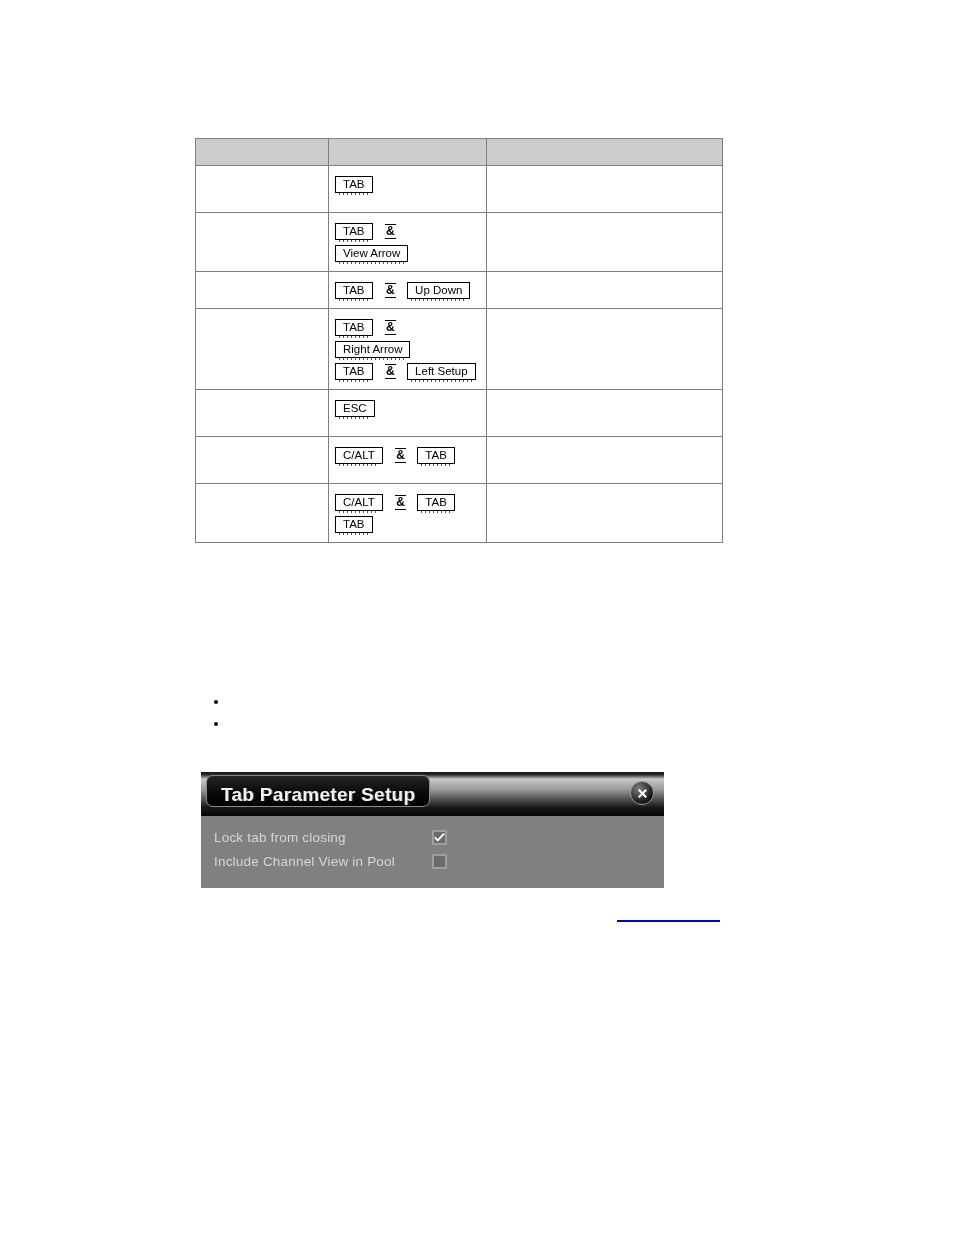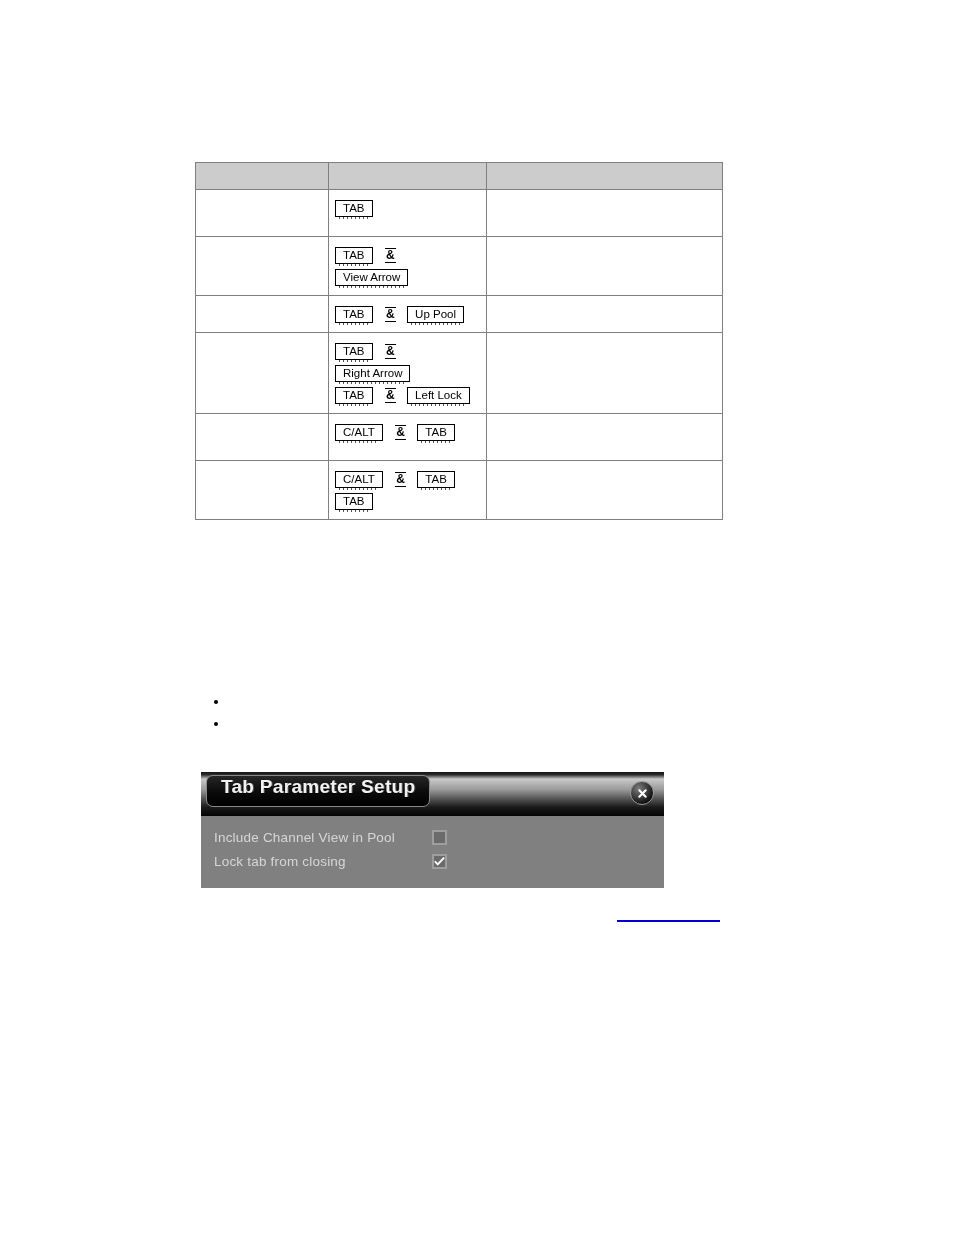"TAB" .shortcut-table { top: 162px -> 138px }
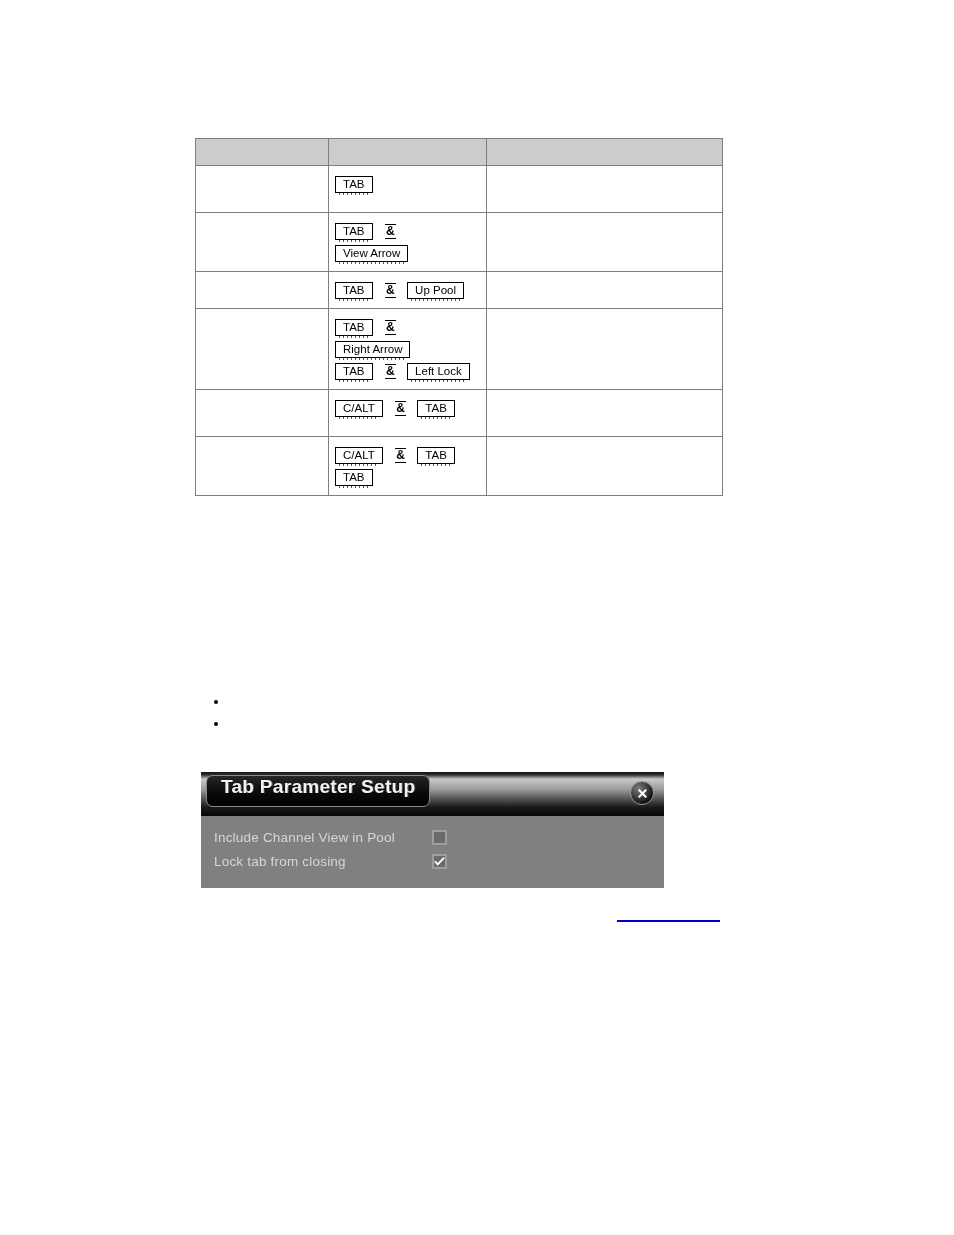"Up Pool" span.keycap { text: Pool -> Down }
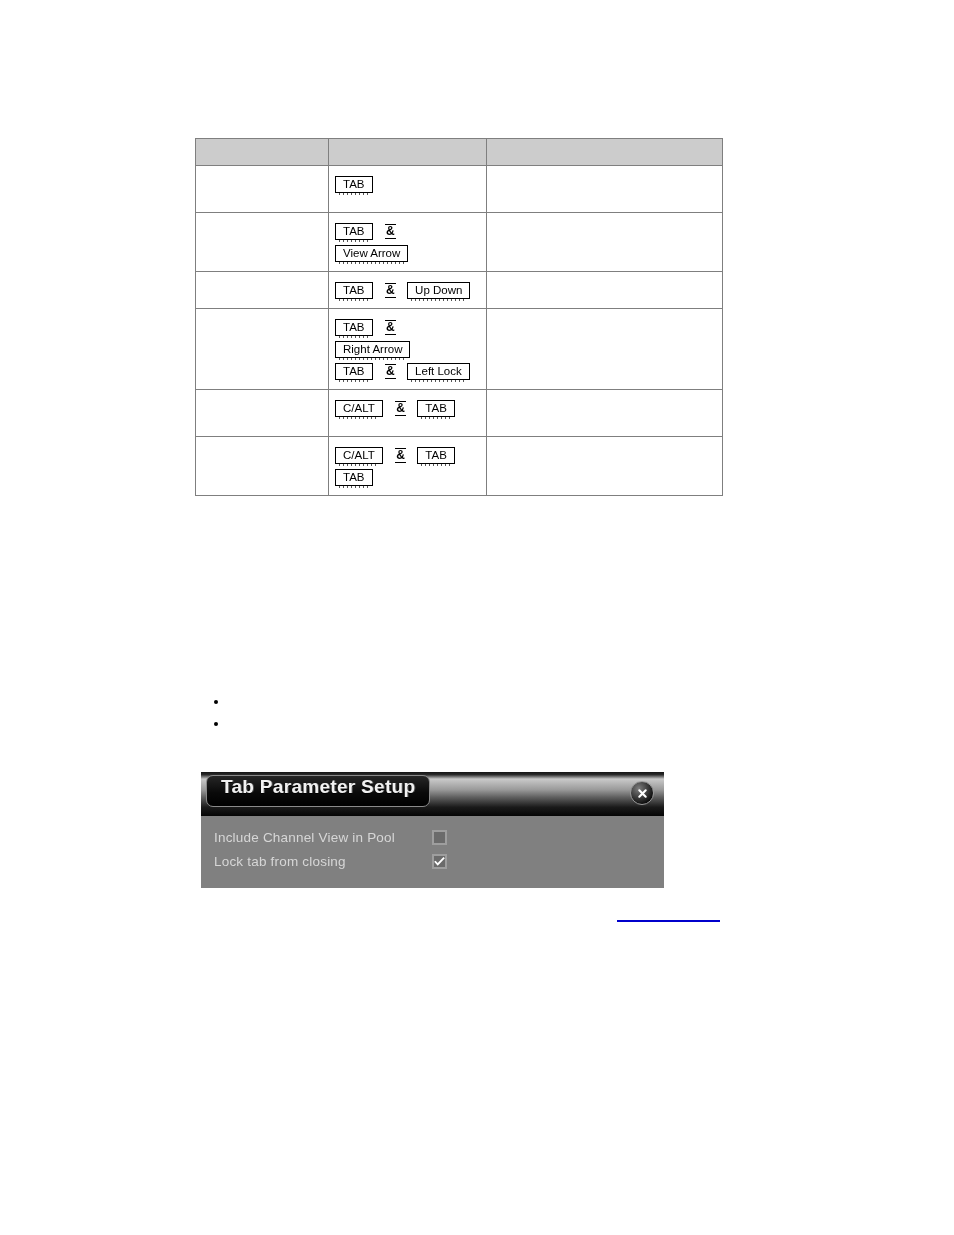"Left Lock" span.keycap { text: Lock -> Setup }
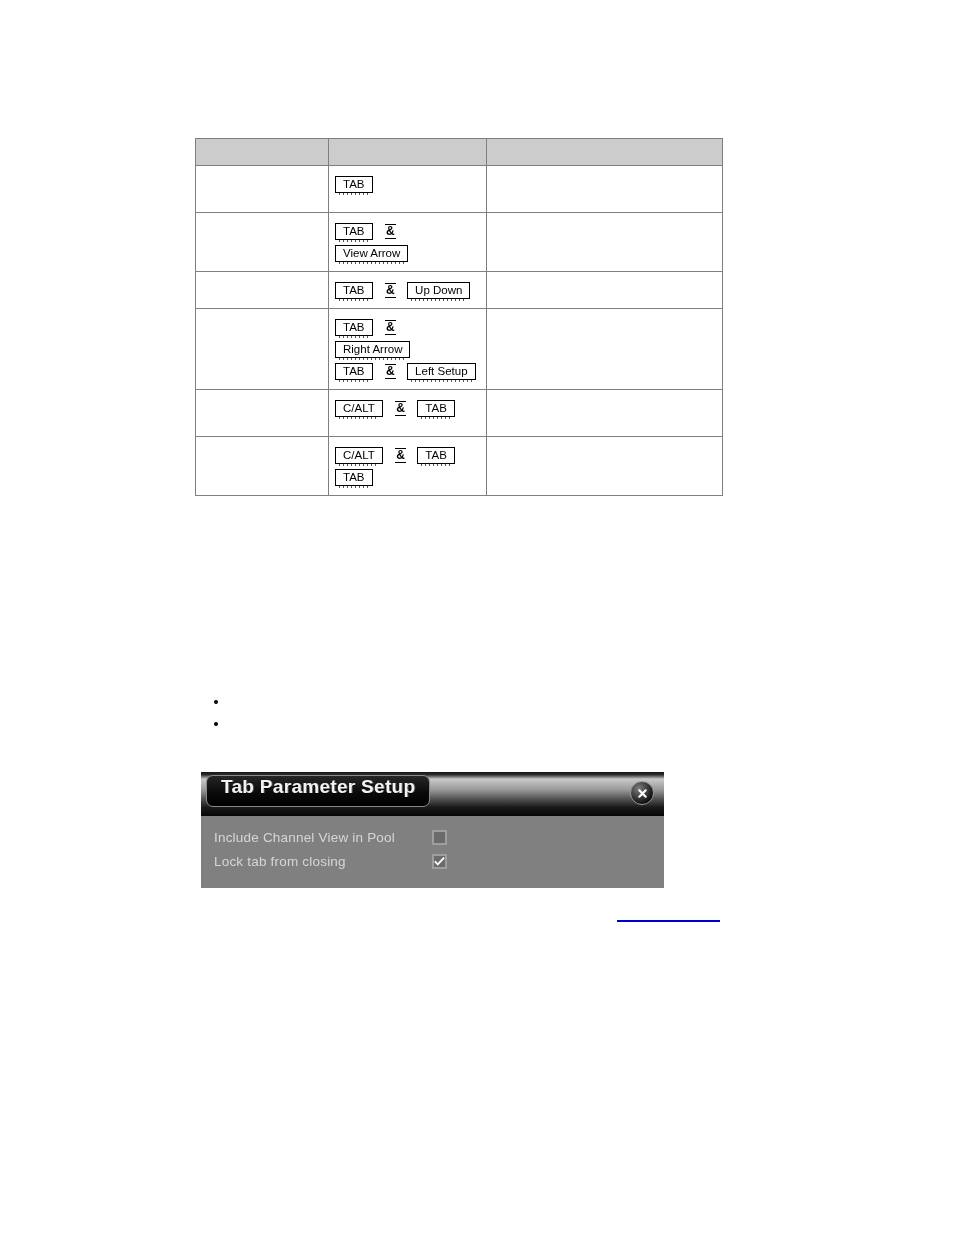"ESC" tr { html: none -> <tr> <td> <div></div> </td> <td> <div> <span> <span>ESC</span> </span> </div> </td> <td> <div></div> </td> </tr> }
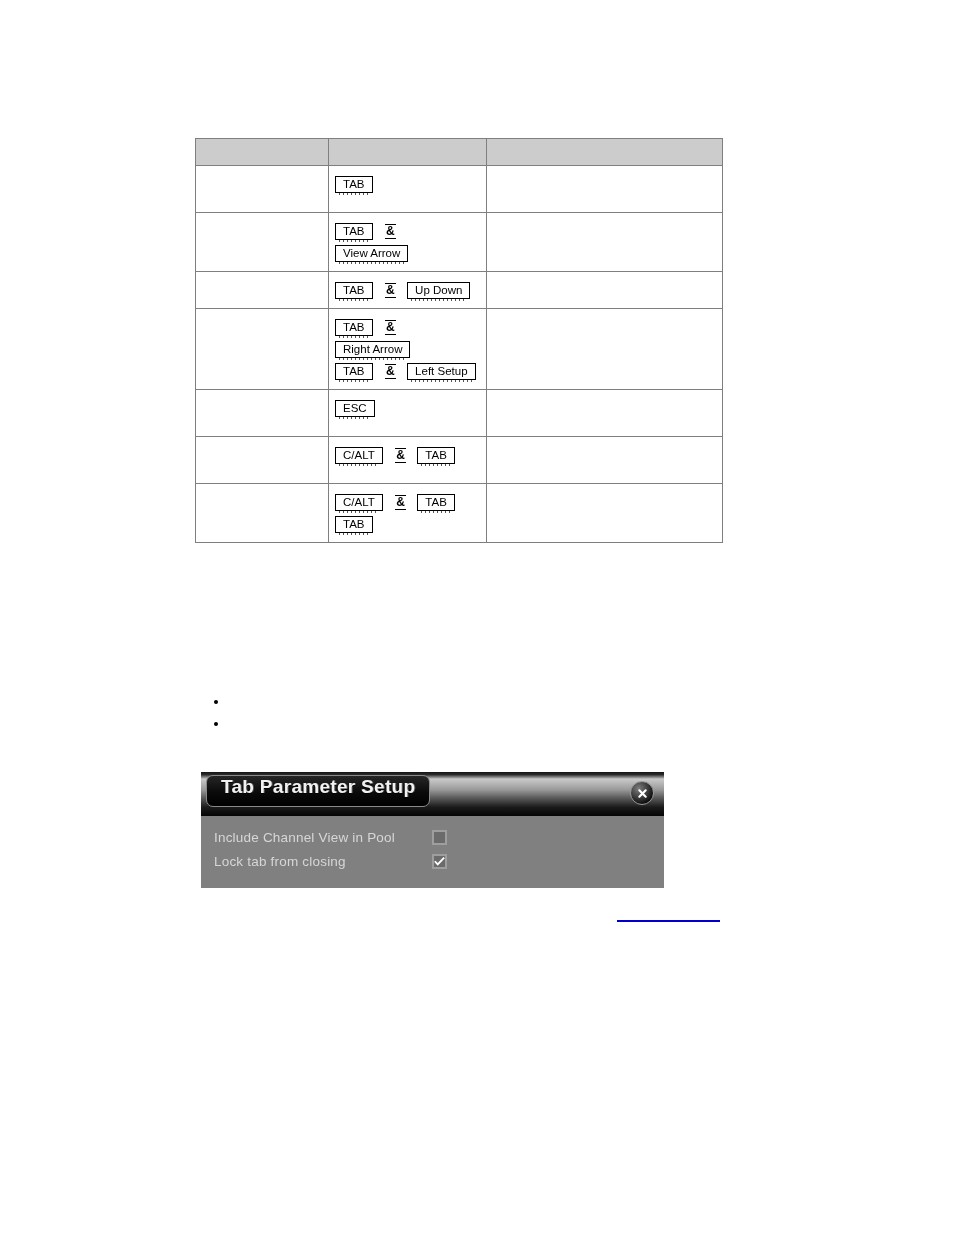"Tab Parameter Setup" .title-pill { align-items: flex-start -> flex-end }
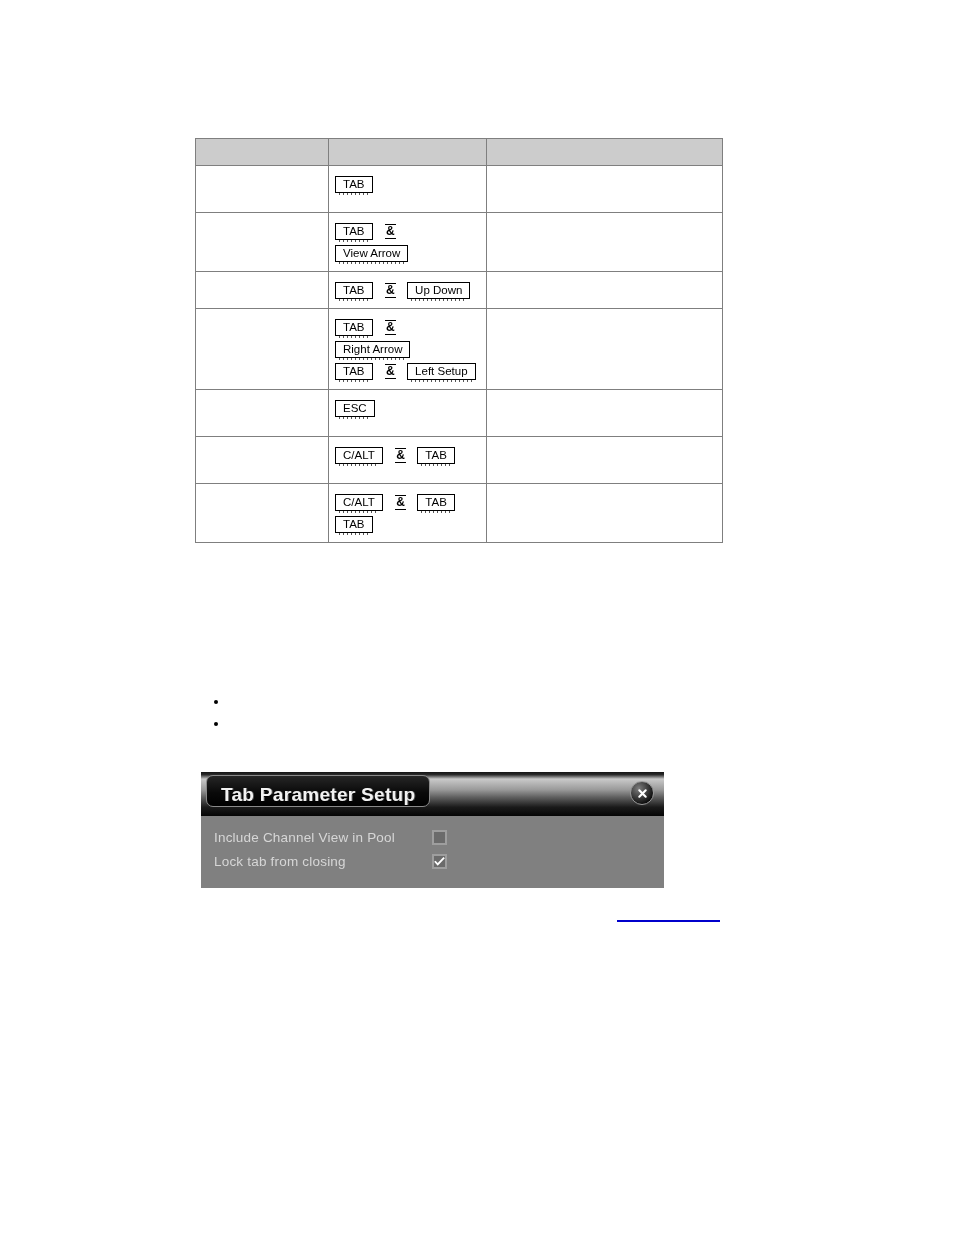"Include Channel View in Pool" div.opt-row { order: before "Lock tab from closing" -> after "Lock tab from closing" }
